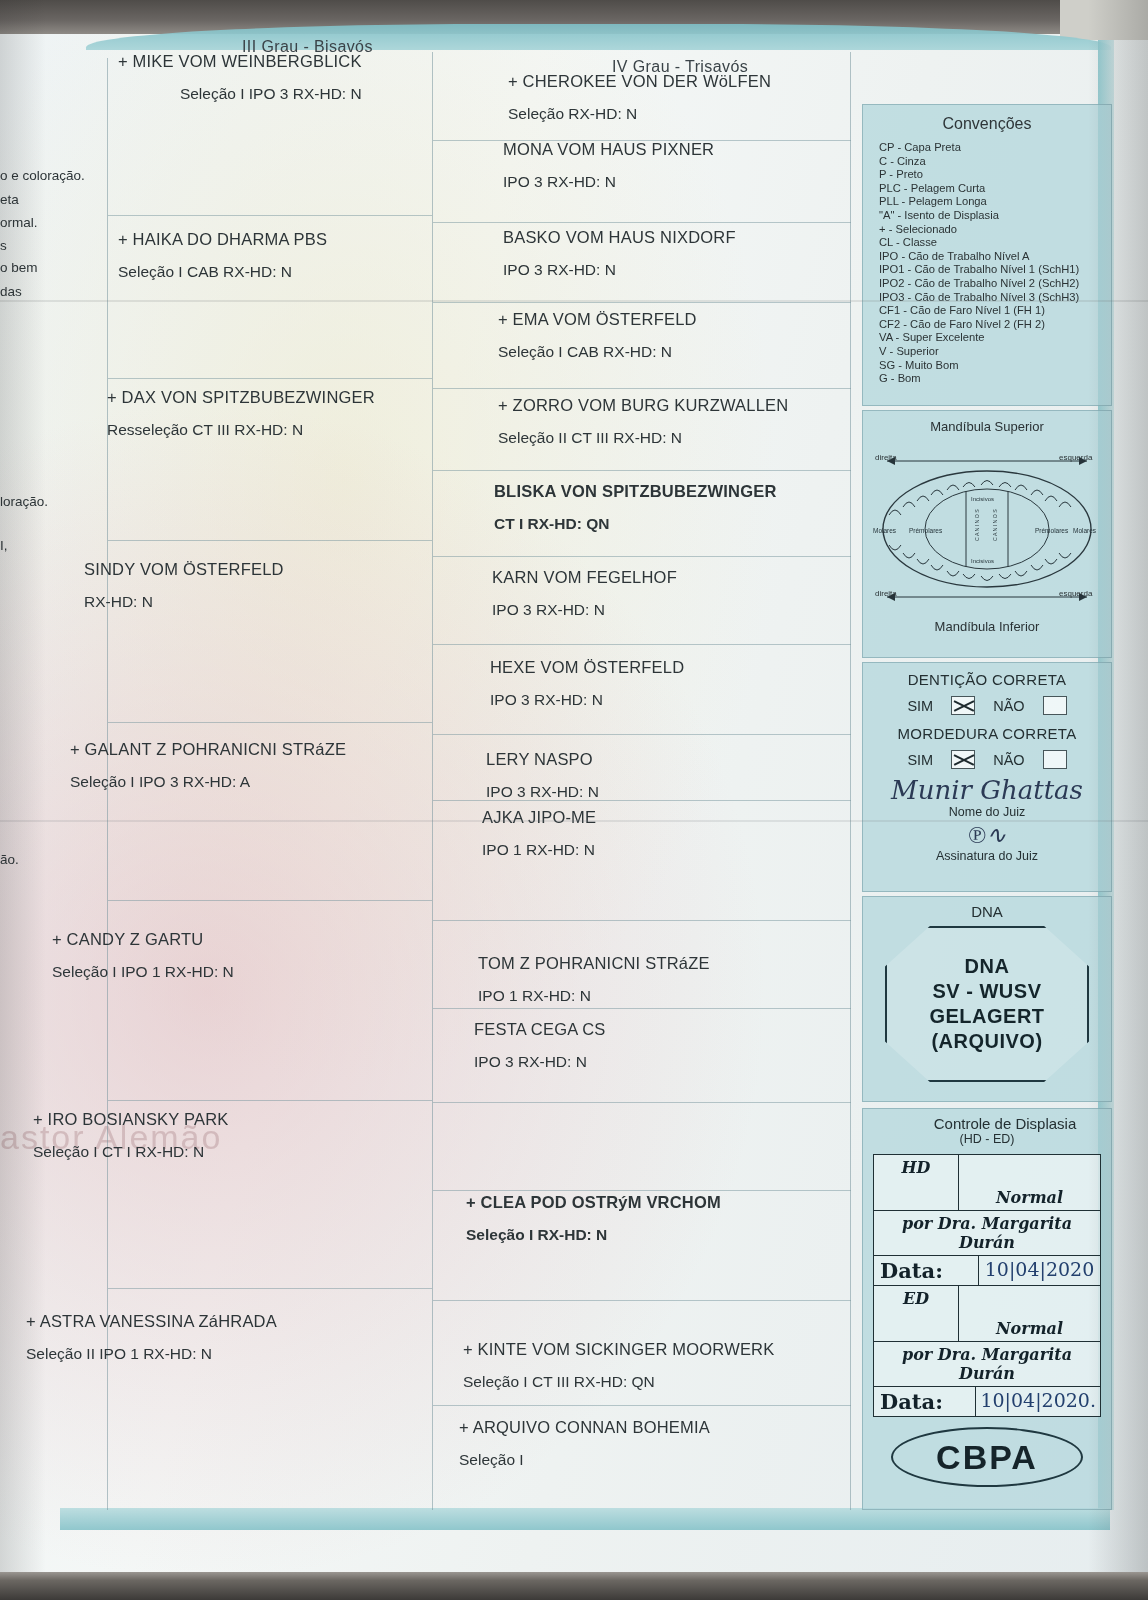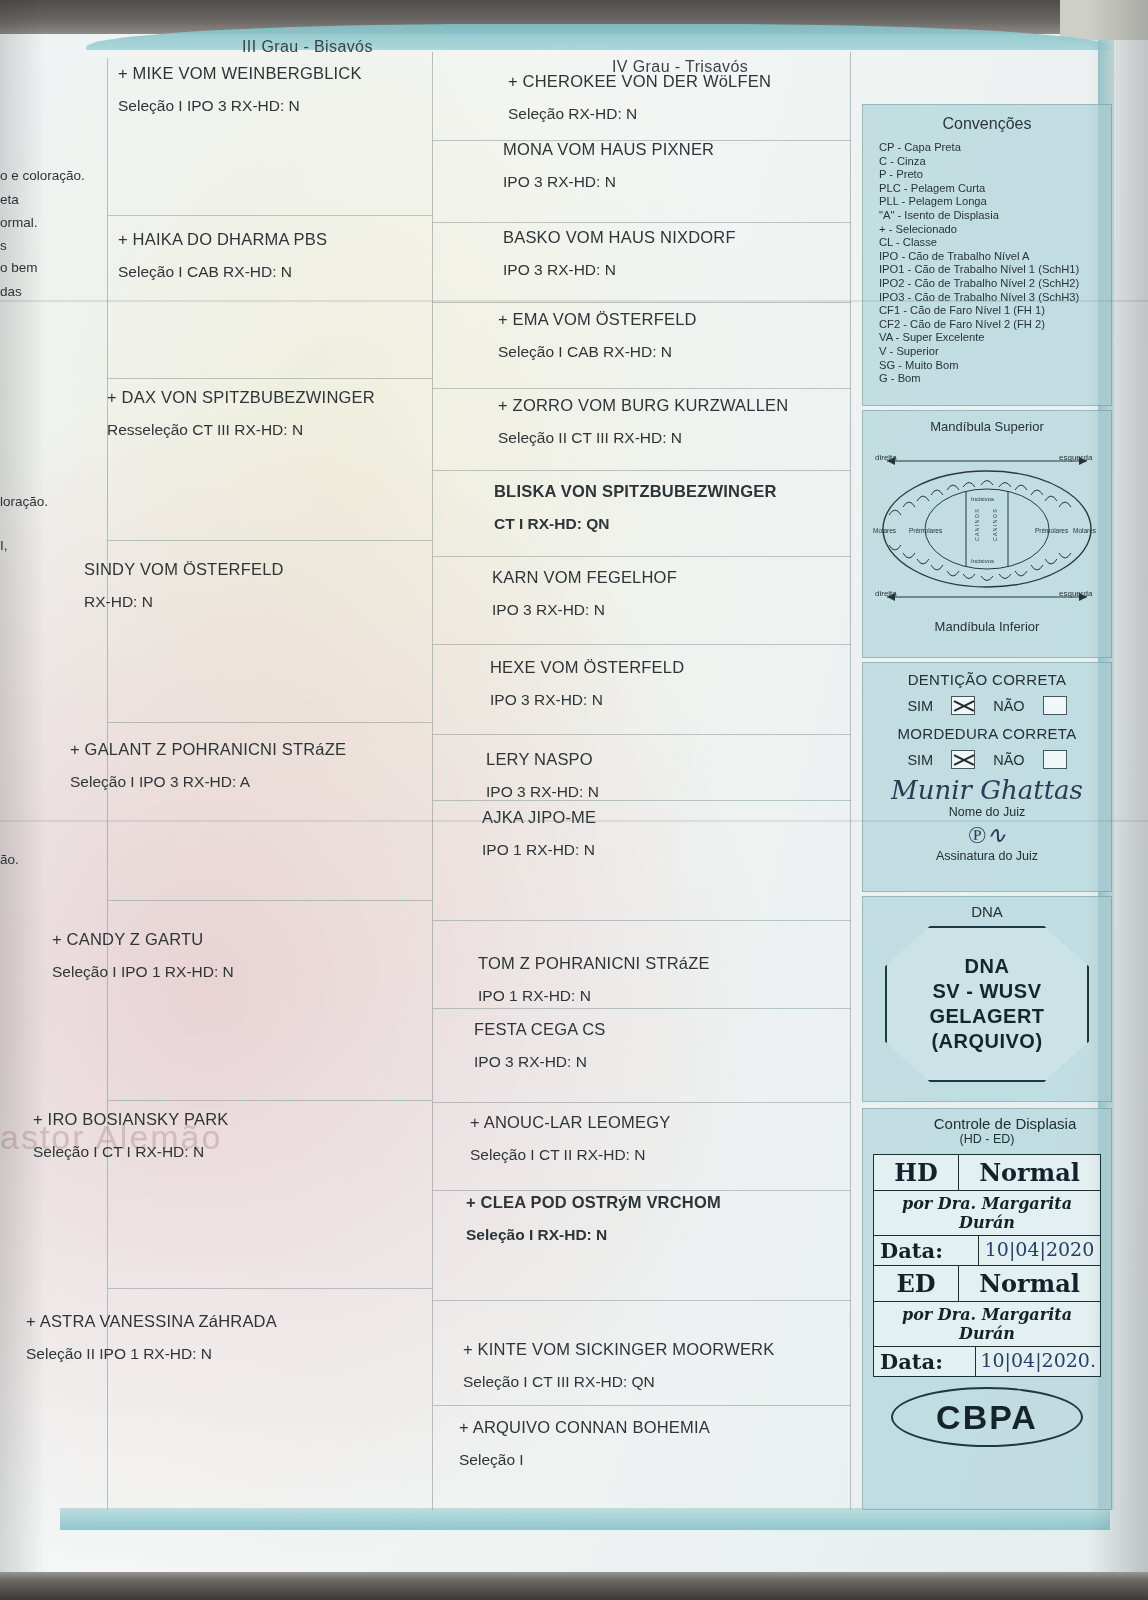"+ MIKE VOM WEINBERGBLICK" div.entry { text-align: none -> right; top: 64px -> 52px }
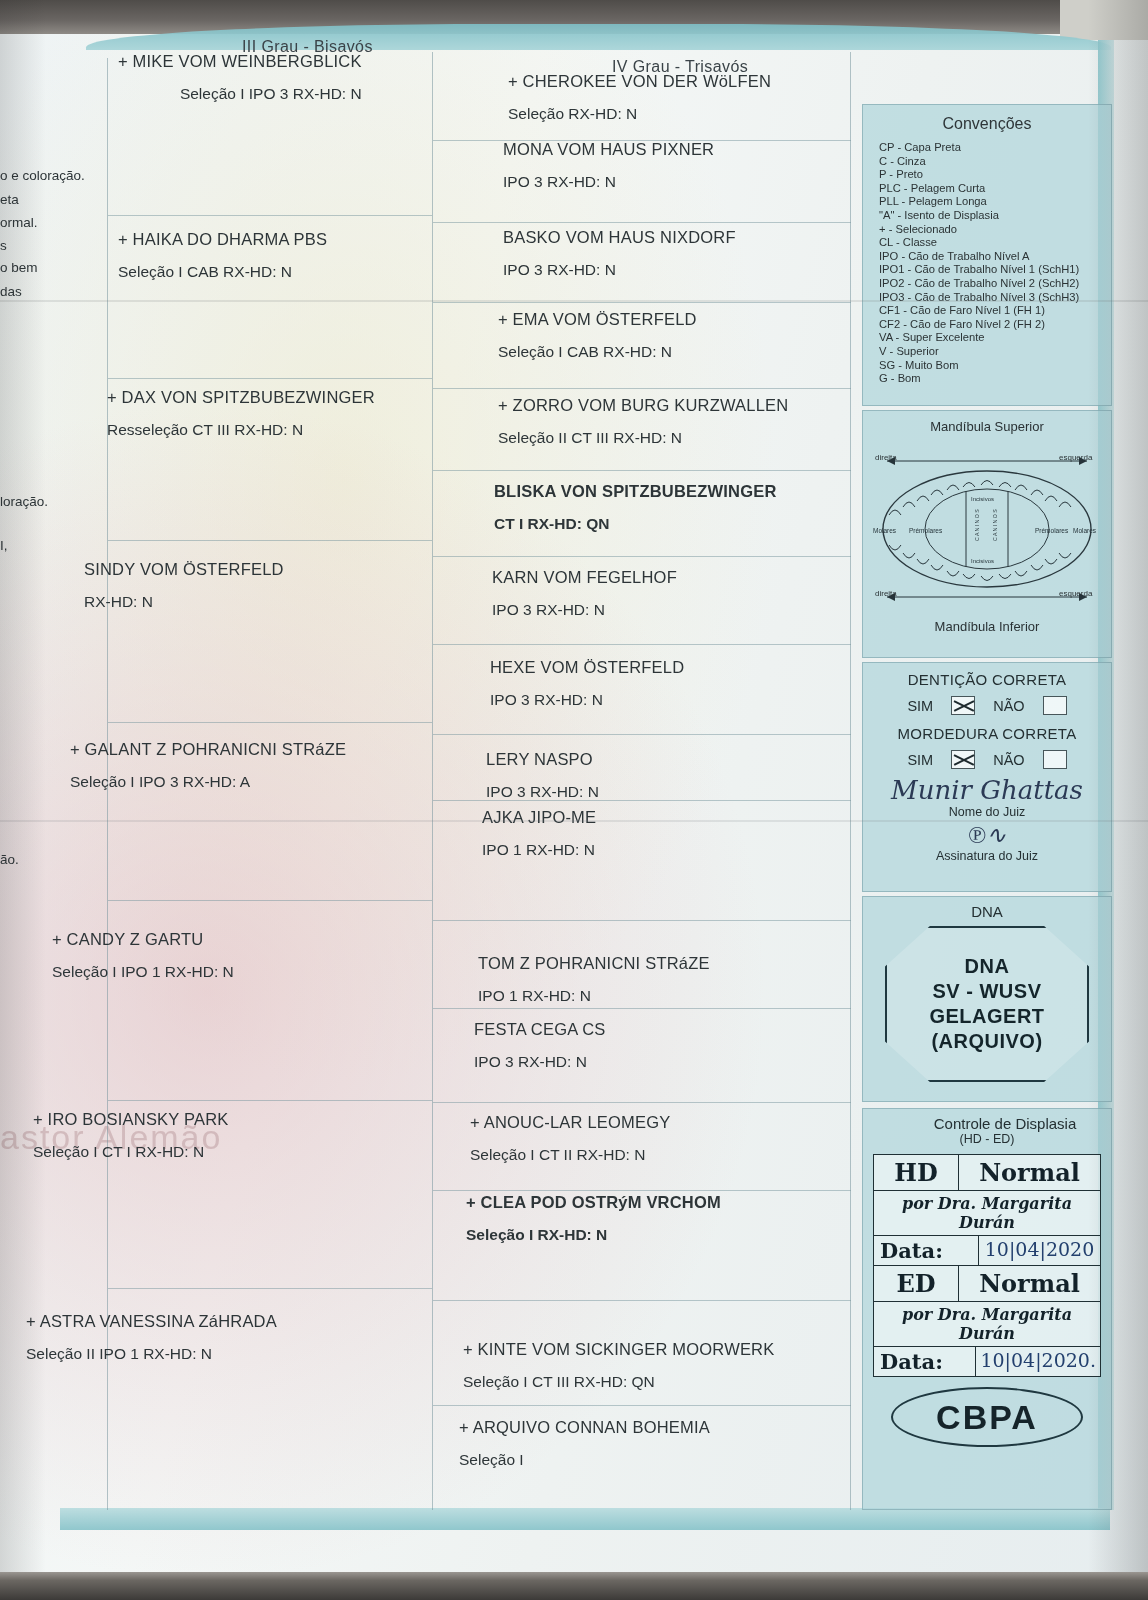"+ ANOUC-LAR LEOMEGY" div.entry { html: <div> <div>+ ANOUC-LAR LEOMEGY</div> <div>Seleção I CT II RX-HD: N</div> </div> -> none }
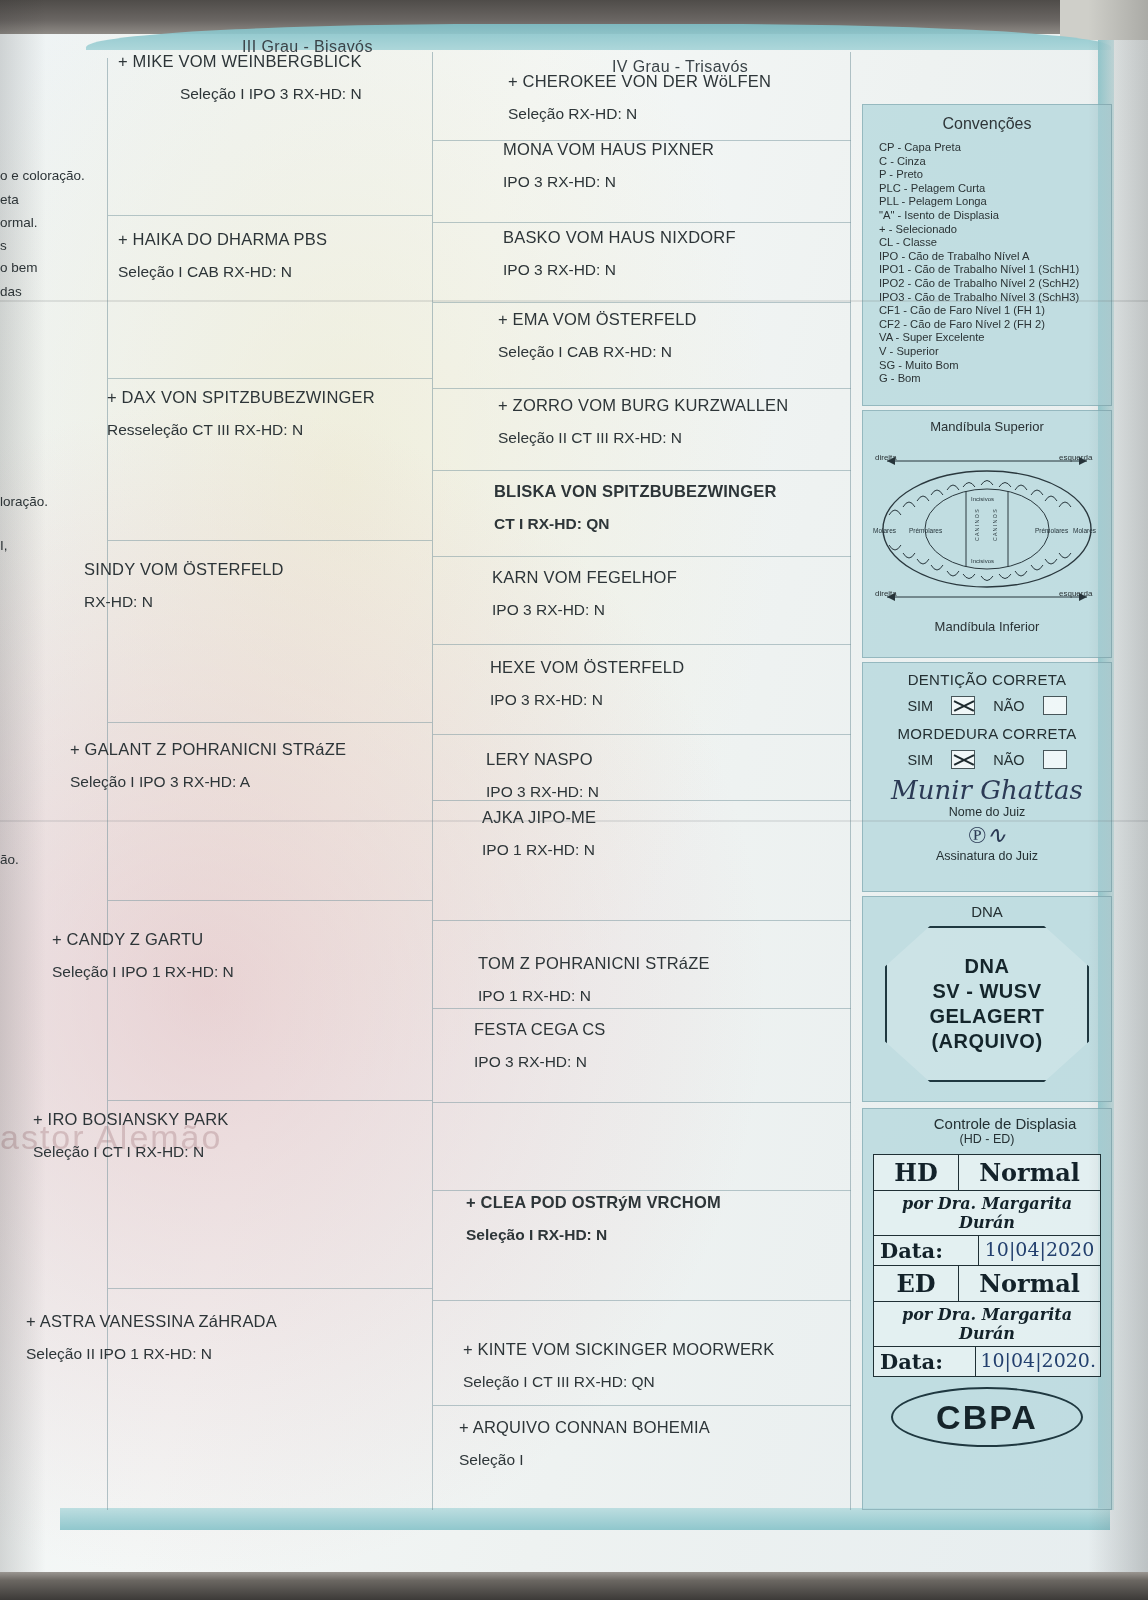"HD" .hdcell { font-size: 24px -> 16px; font-style: none -> italic }
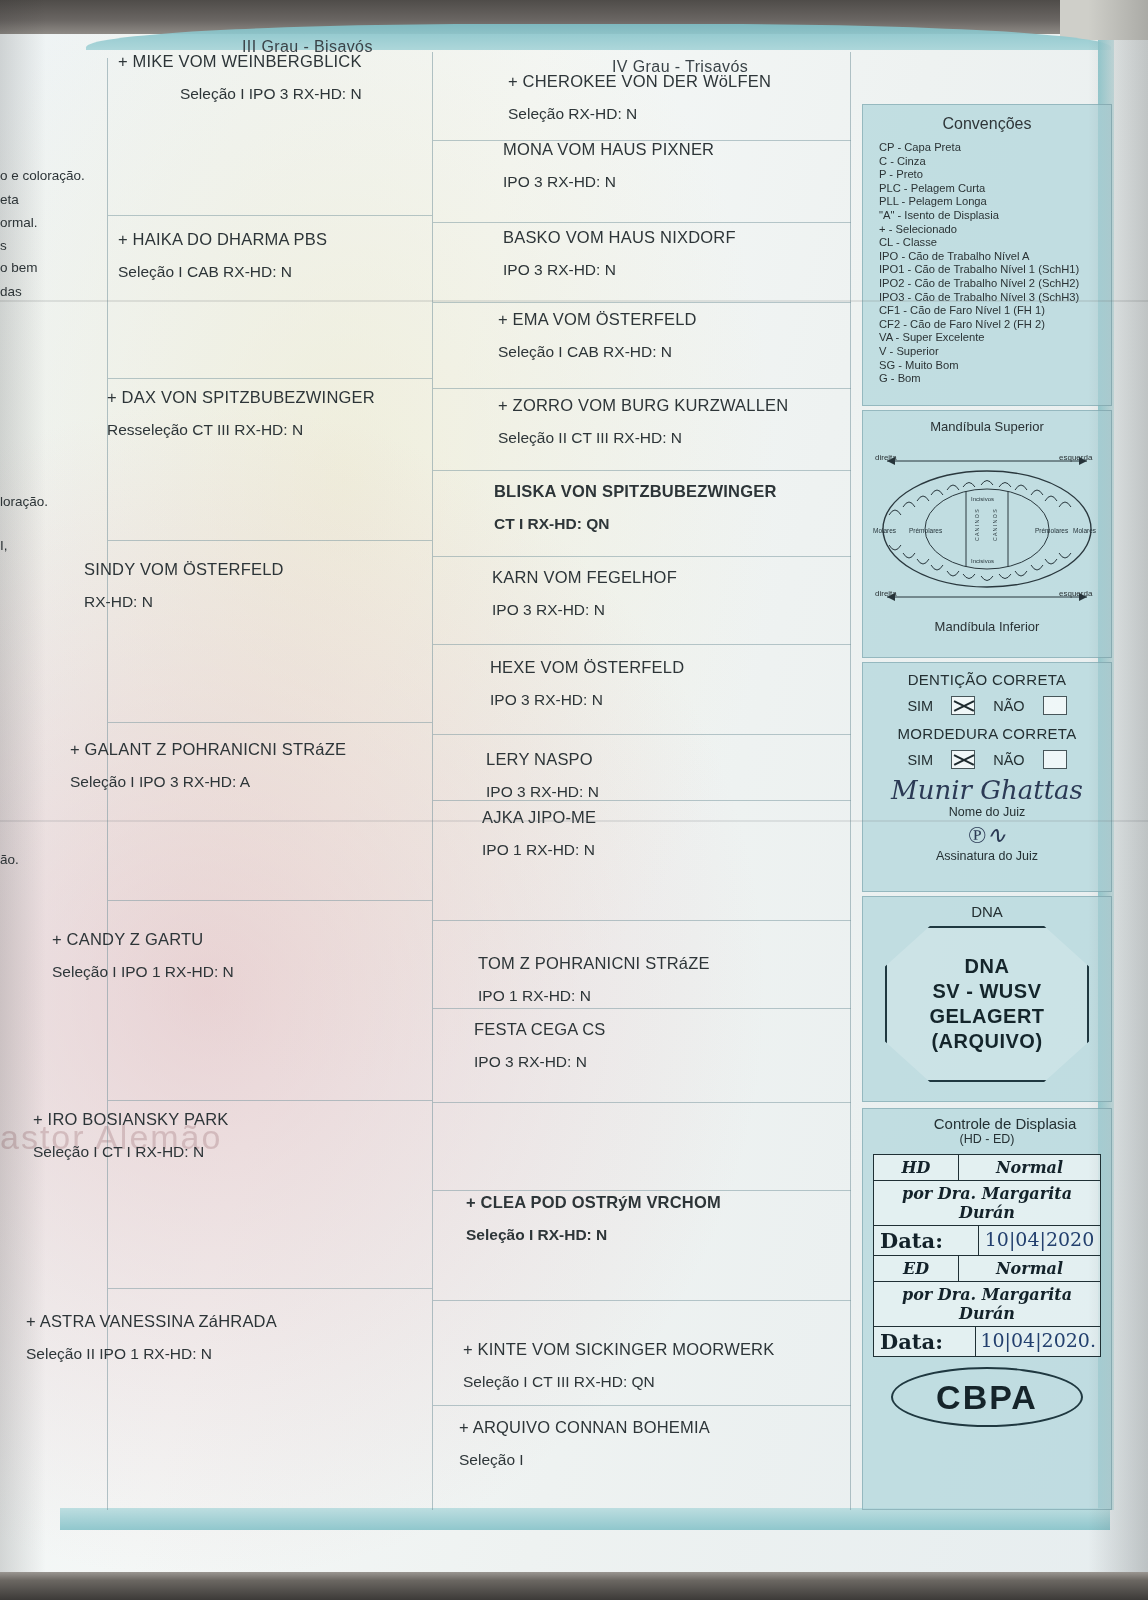"Normal" .hdcell.right { margin-top: none -> 30px }
